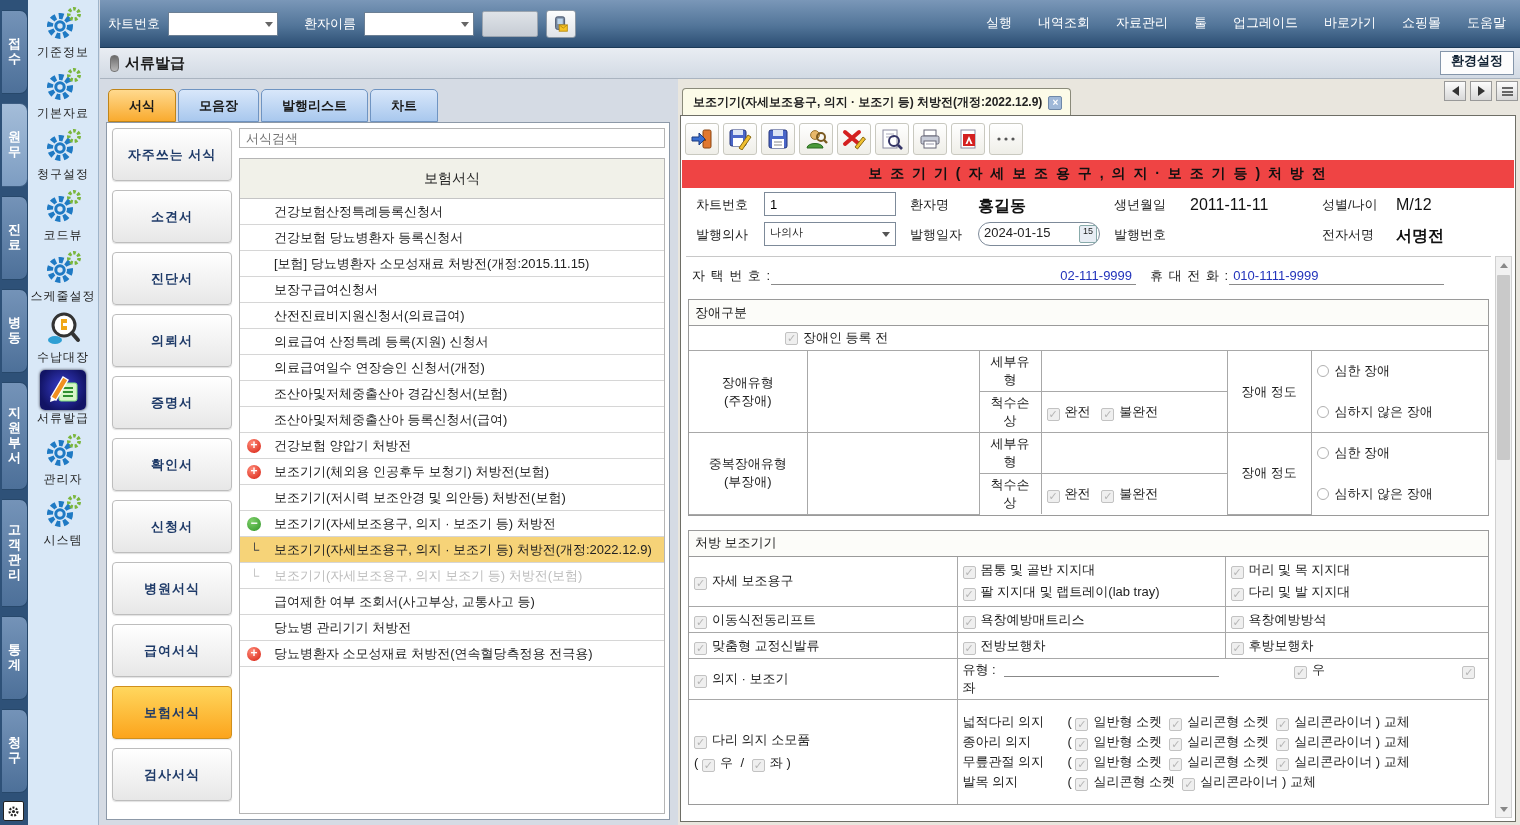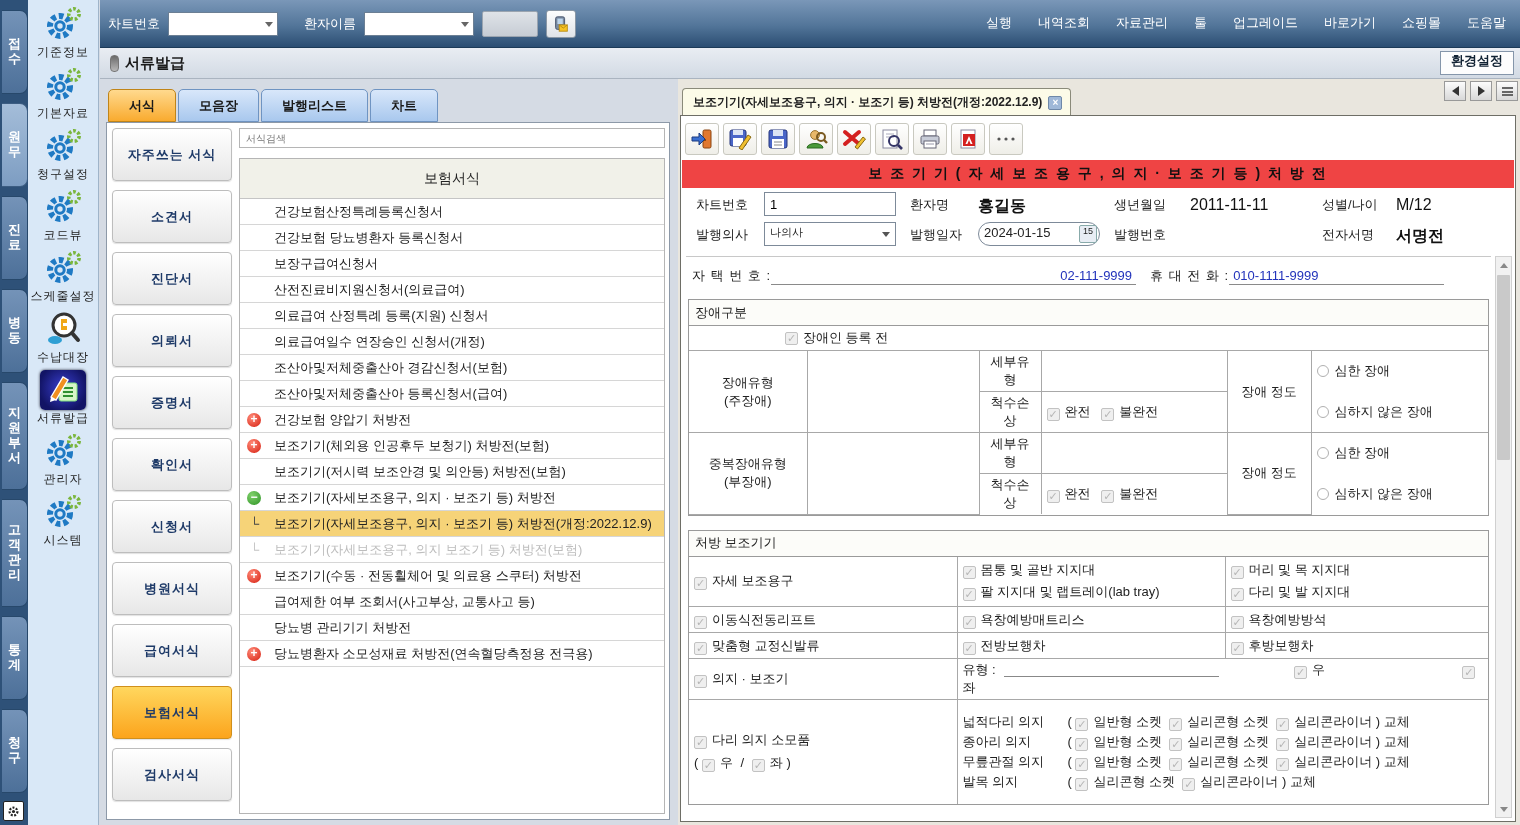"서식검색" .srch { font-size: 10px -> 13px }
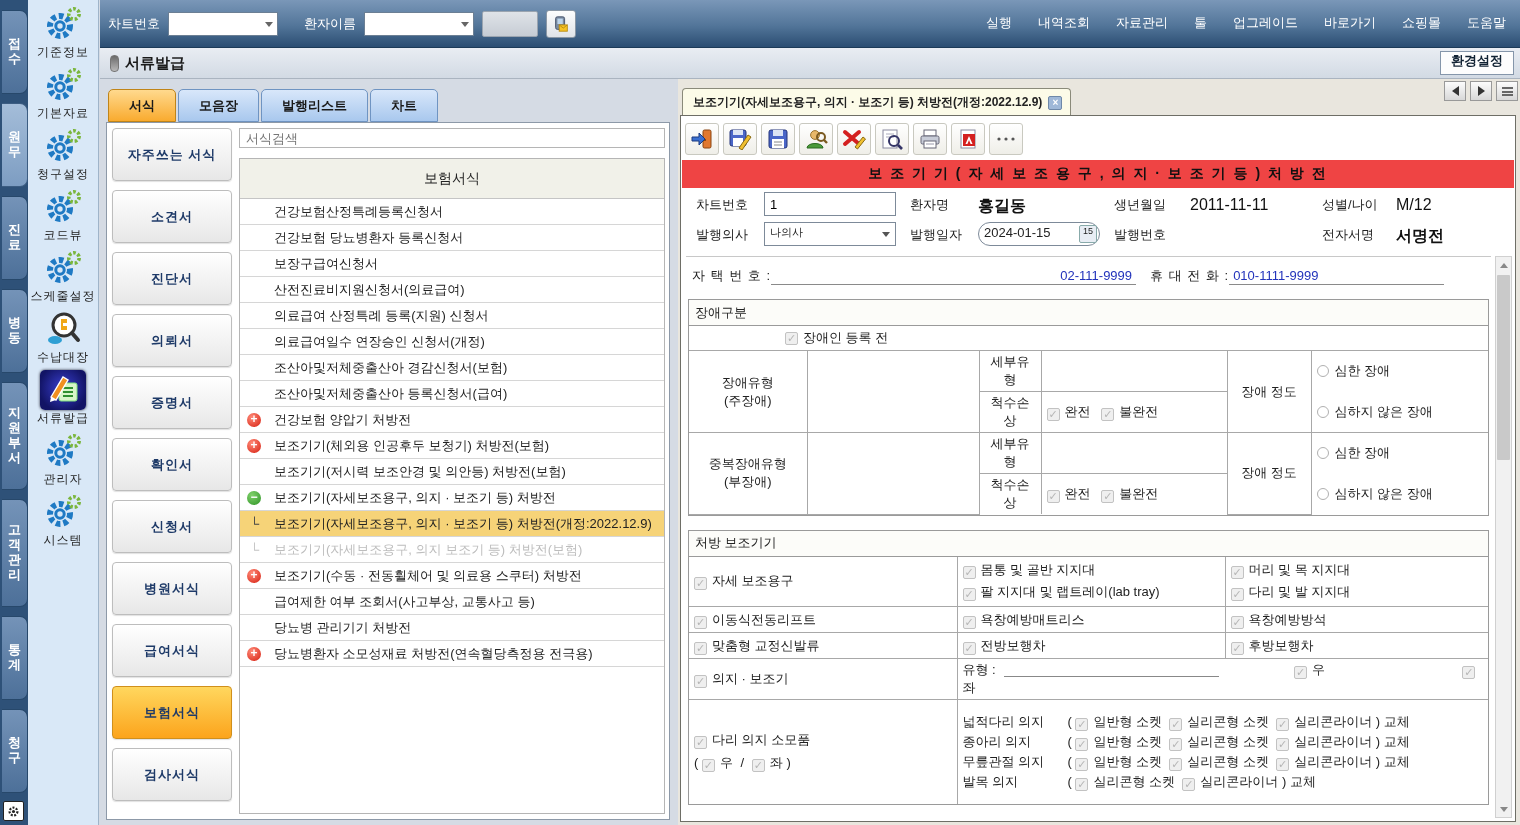"[보험] 당뇨병환자 소모성재료 처방전(개정:2015.11.15)" div.lrow { html: none -> <div><span>[보험] 당뇨병환자 소모성재료 처방전(개정:2015.11.15)</span></div> }
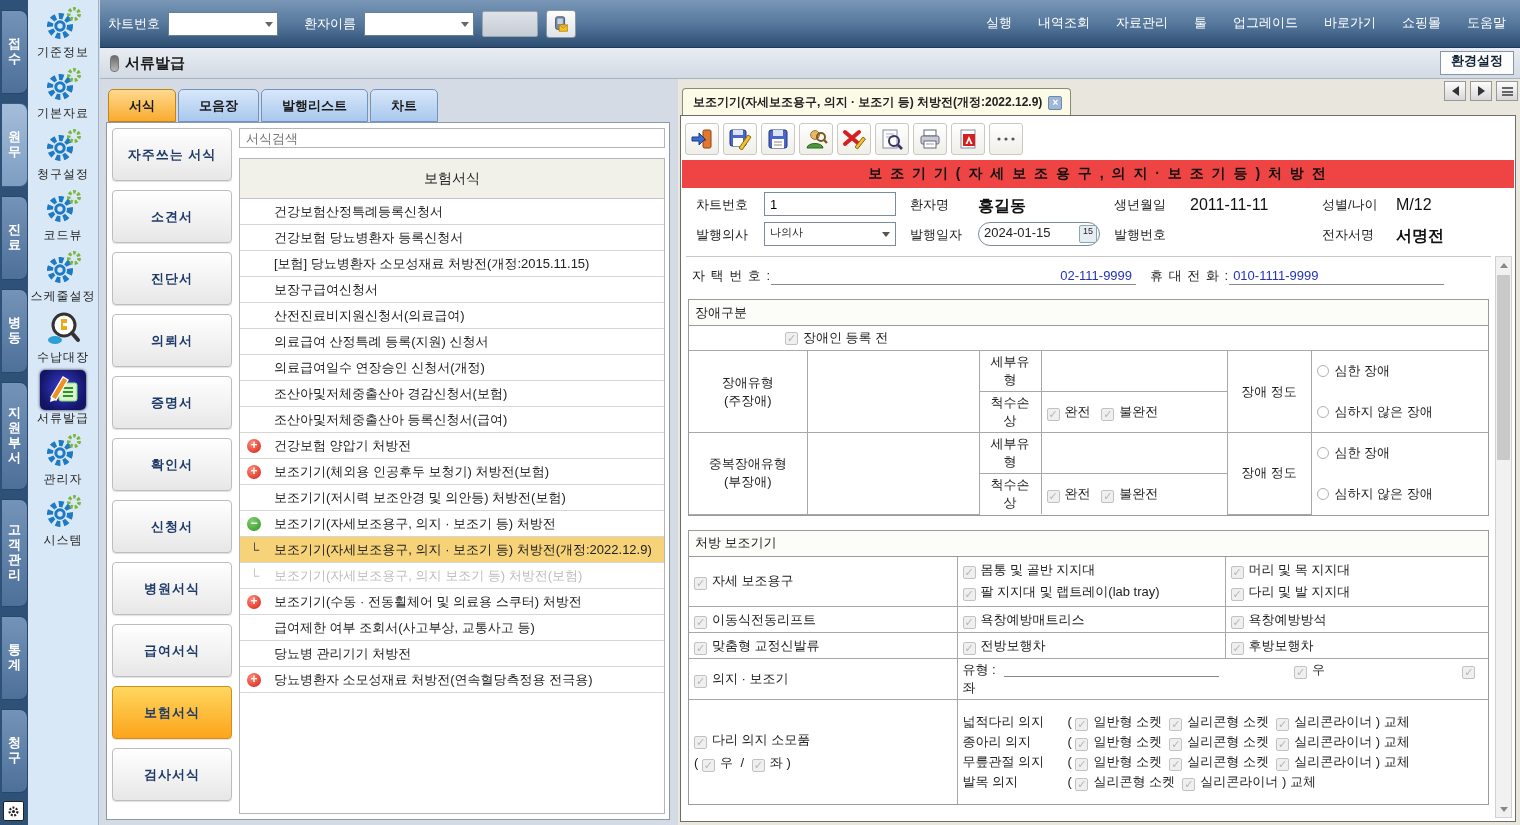"보조기기(수동 · 전동휠체어 및 의료용" div.lrow { html: <div><span></span><span>보조기기(수동 · 전동휠체어 및 의료용 스쿠터) 처방전</span></div> -> none }
